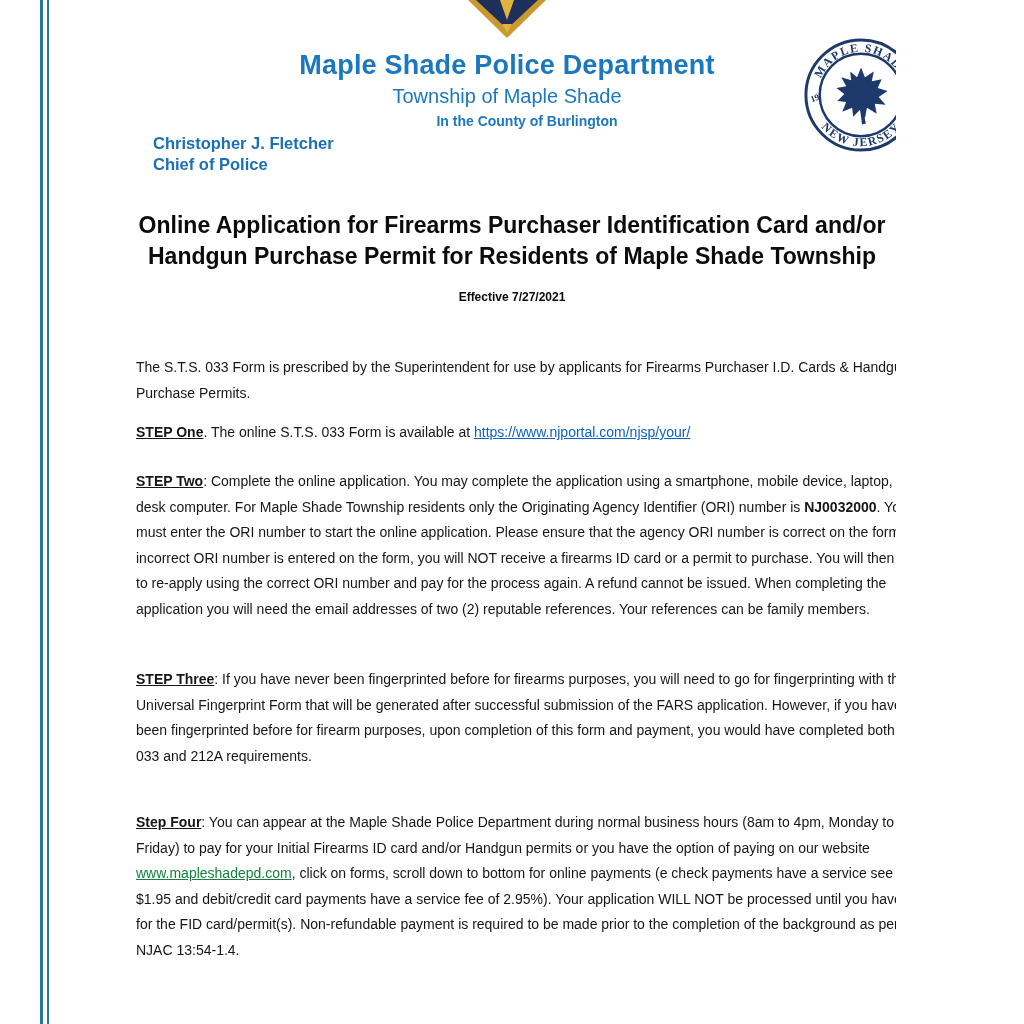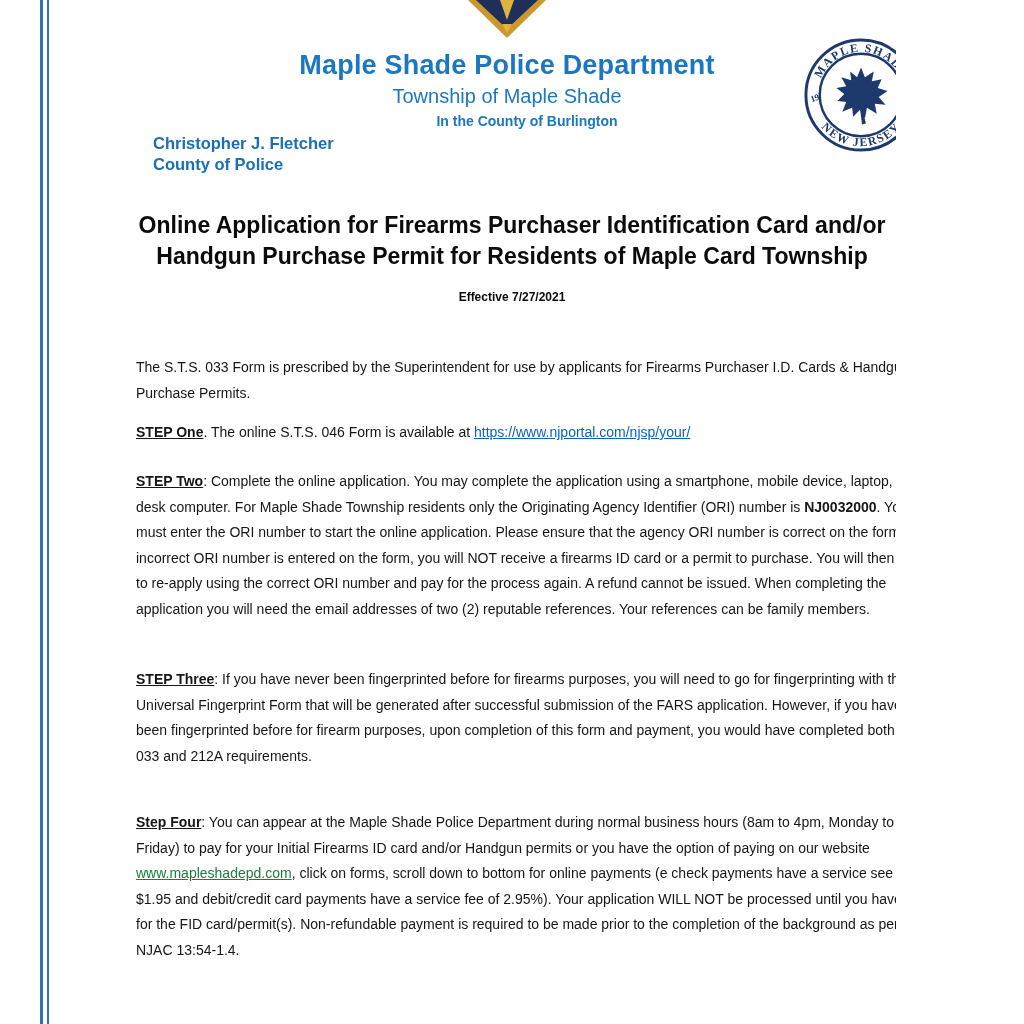"County of Police" div { text: County -> Chief }
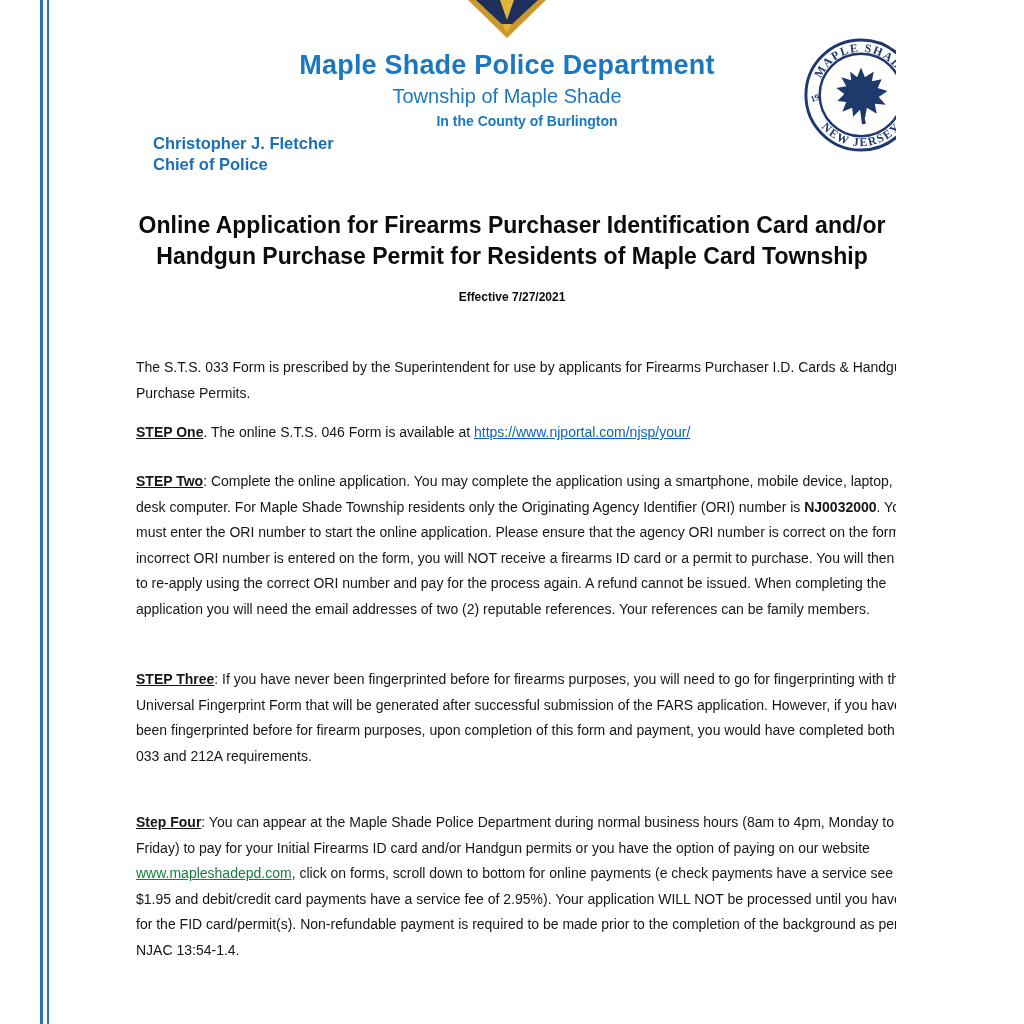"Handgun Purchase Permit for Residents" div.title-line { text: Card -> Shade }
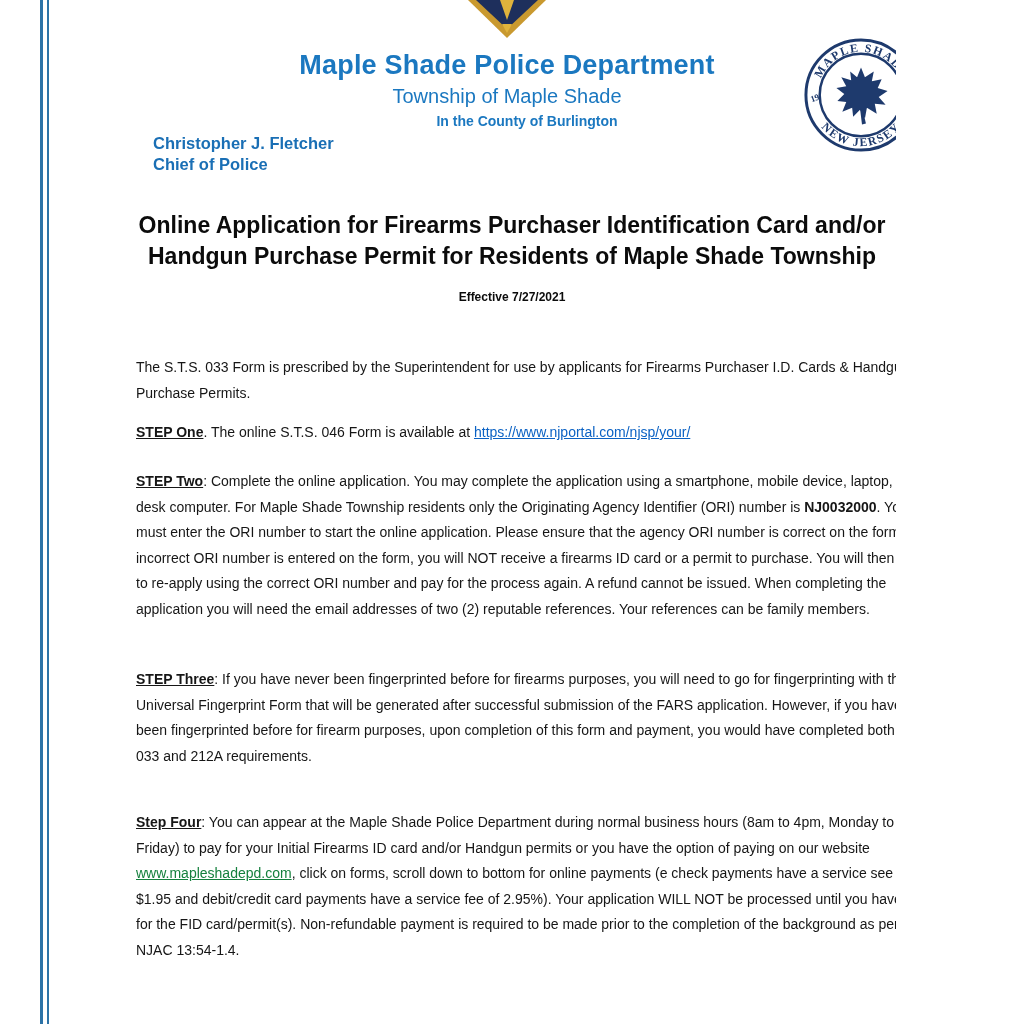". The online S.T.S. 046" span { text: 046 -> 033 }
